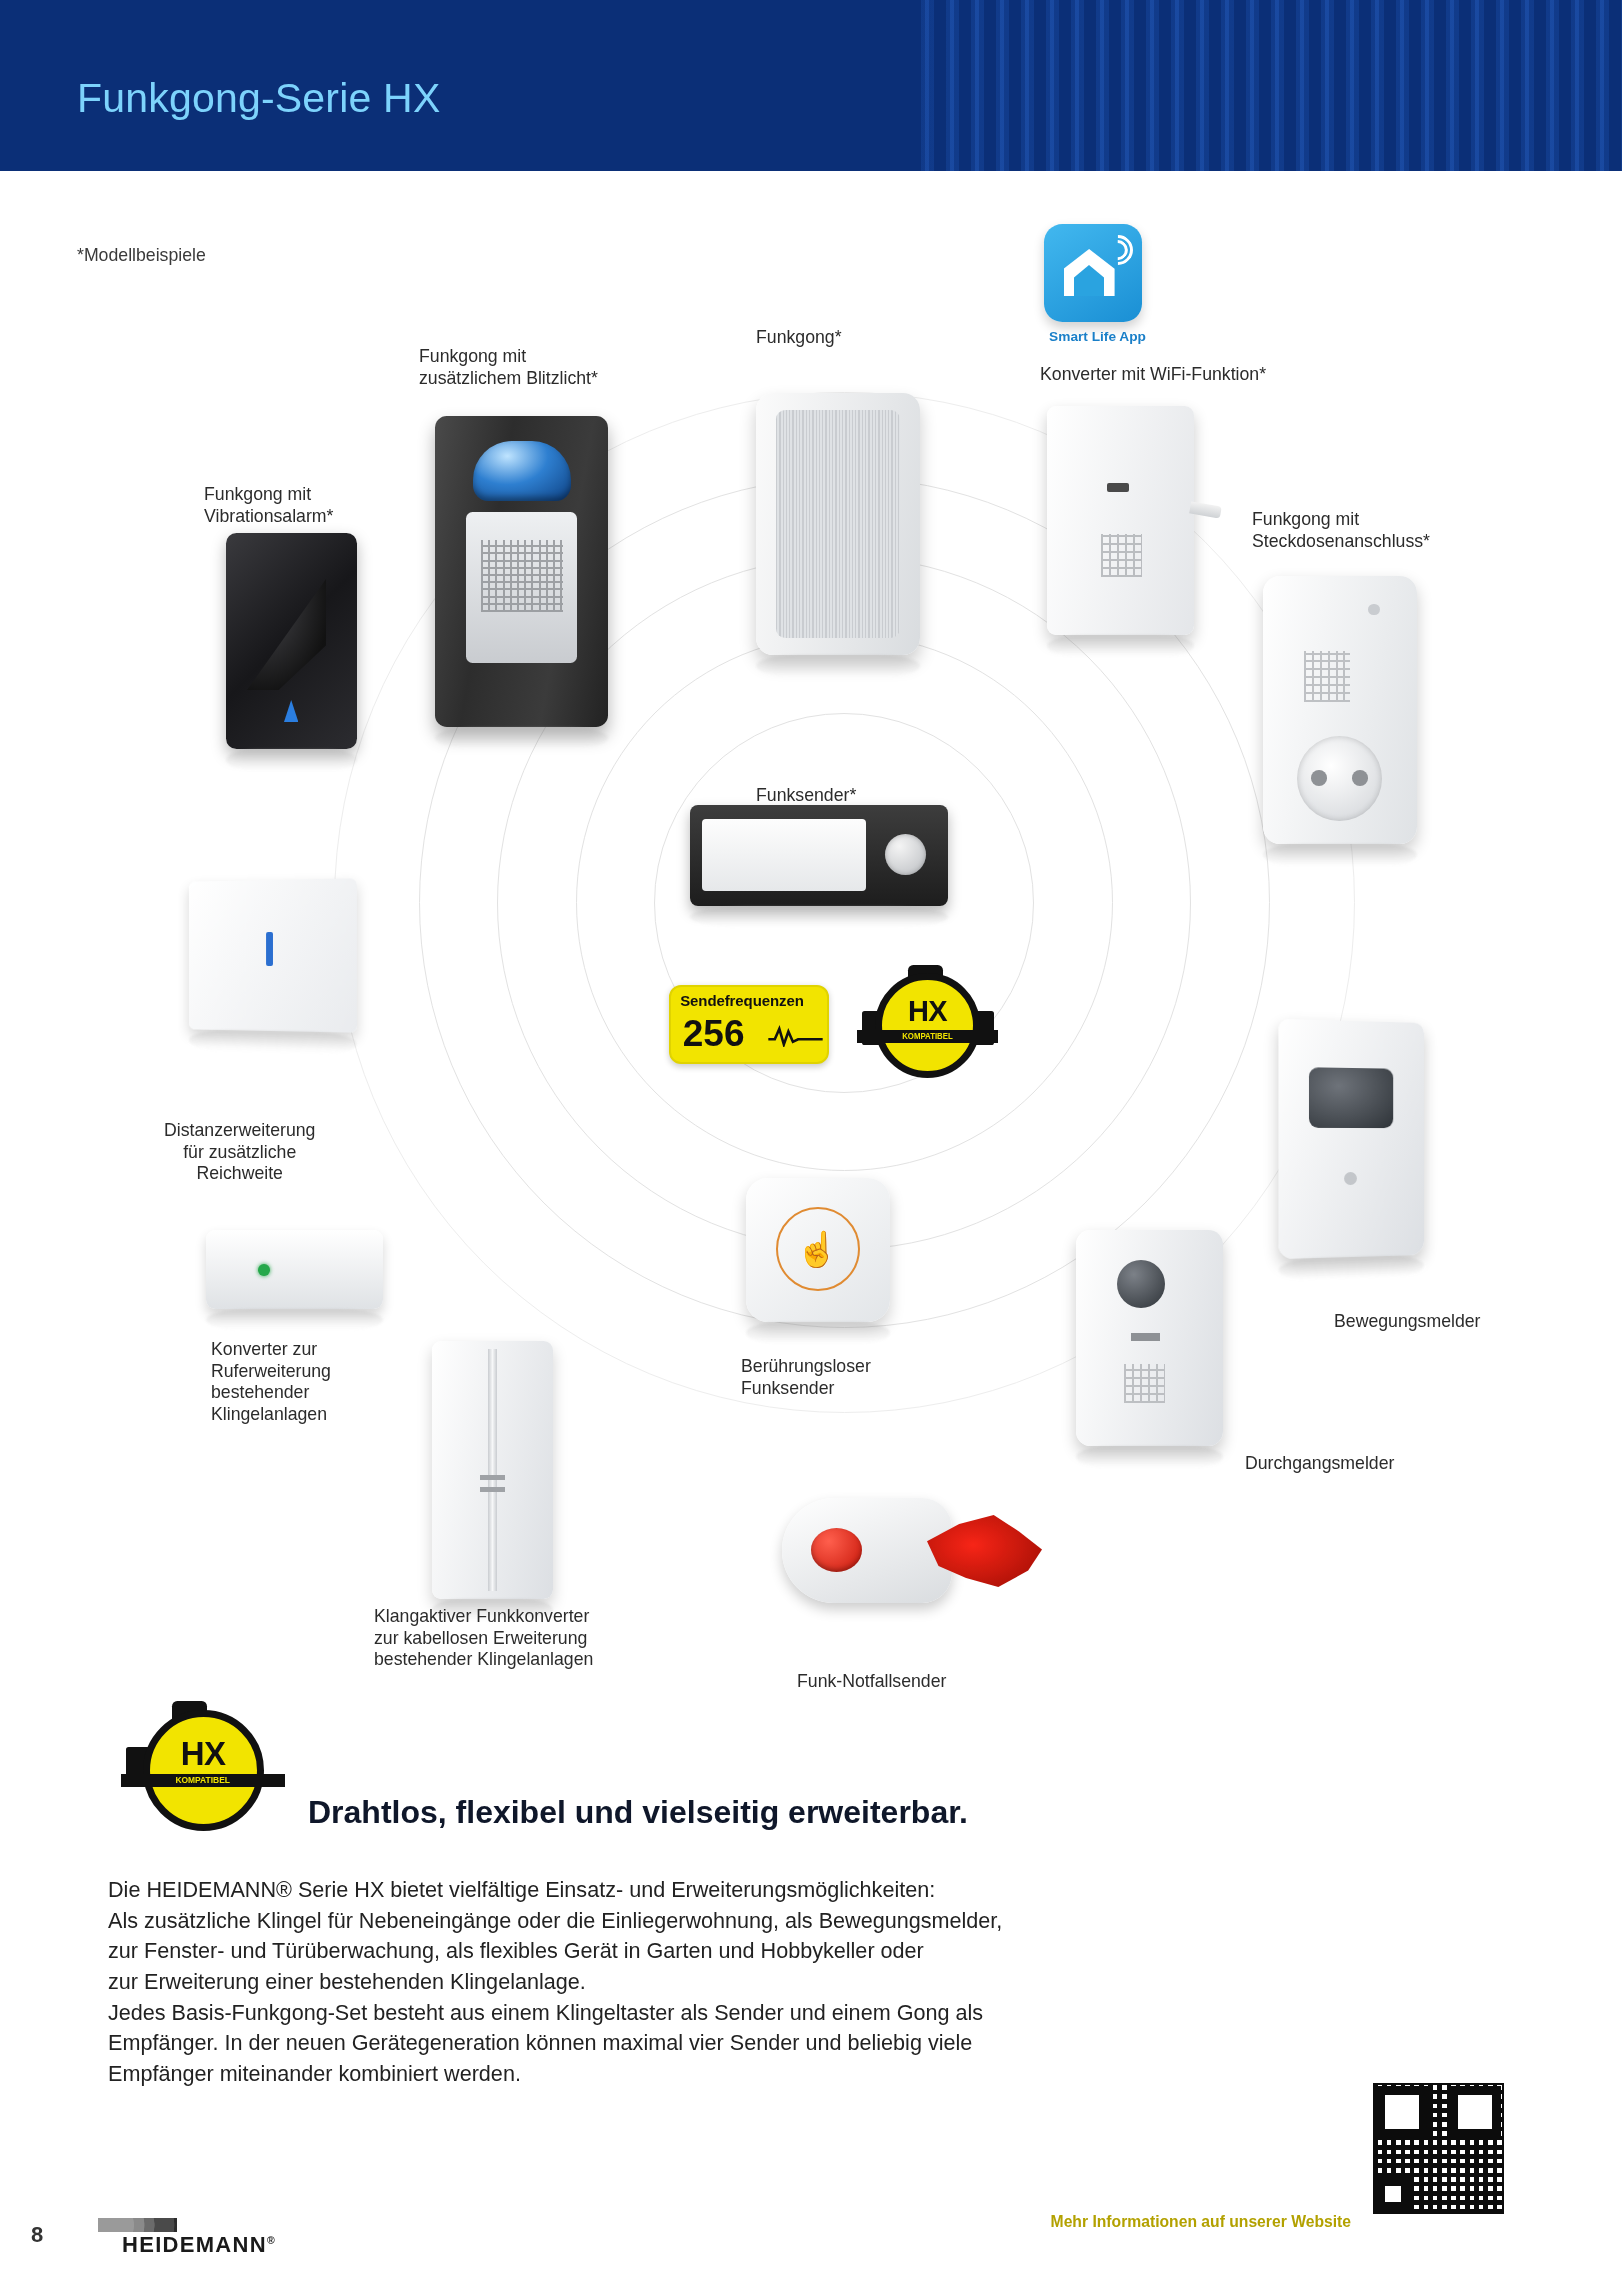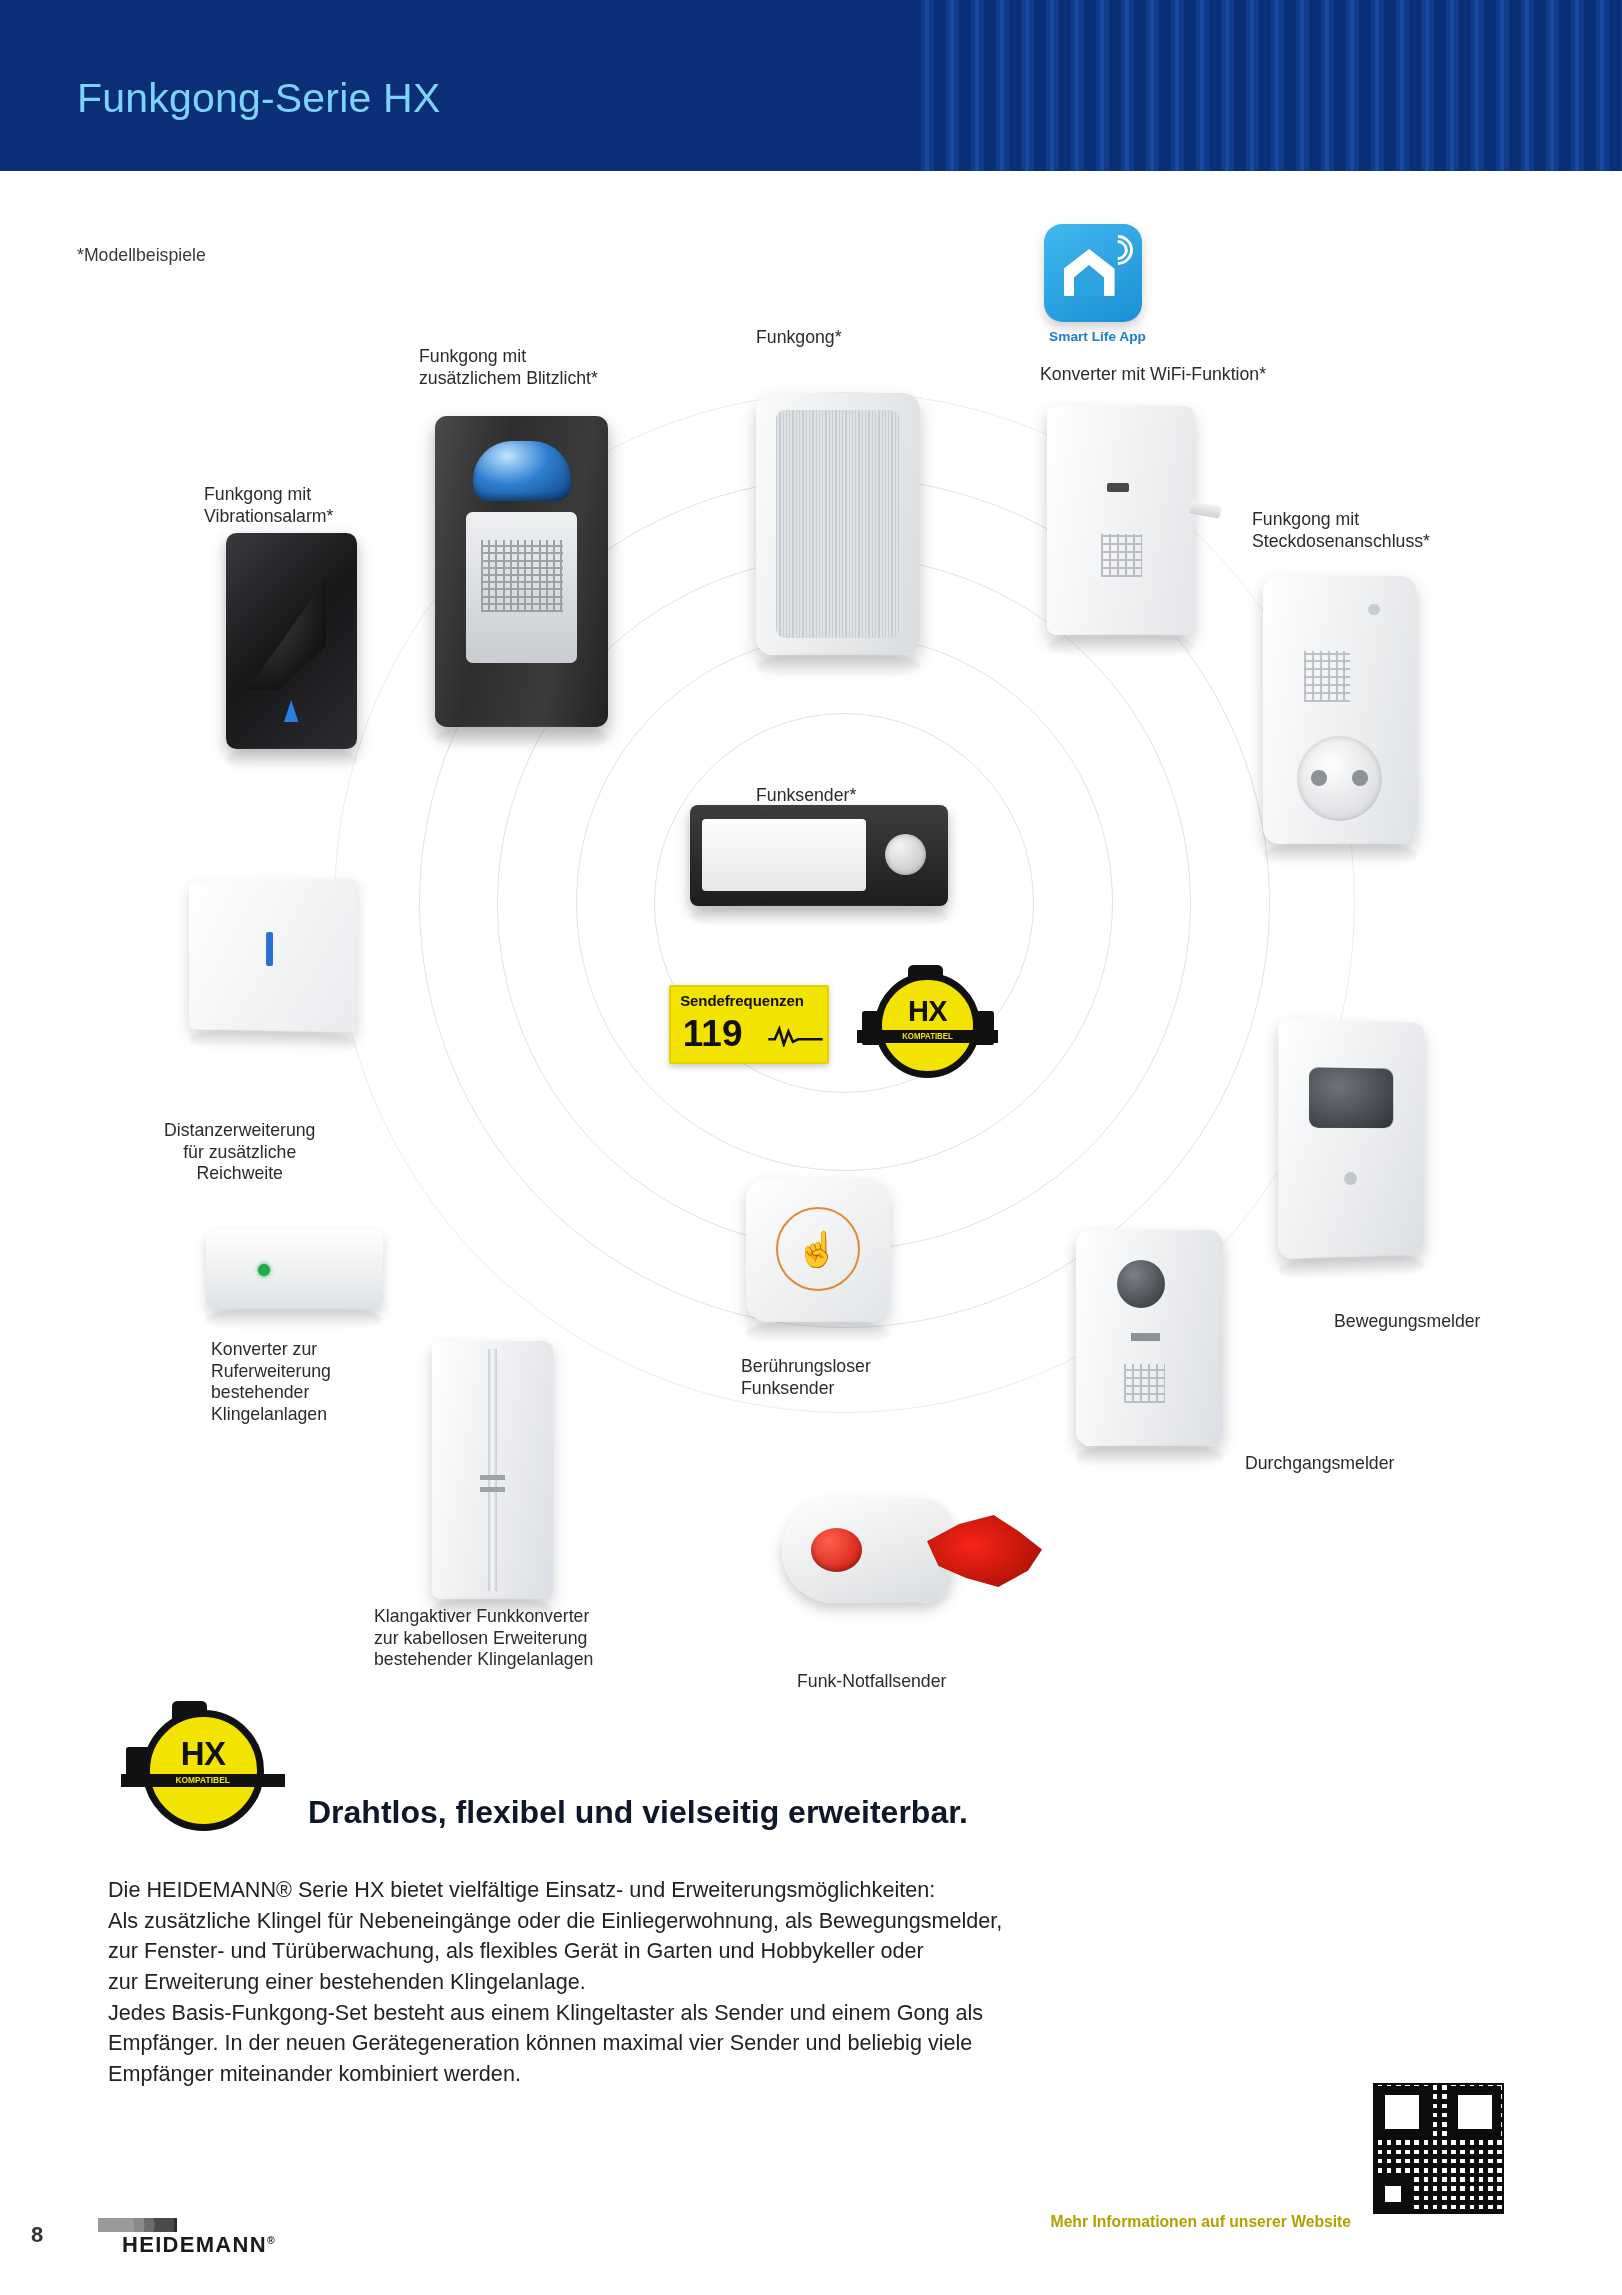"Sendefrequenzen" .freq-badge { border-radius: 2px -> 12px }
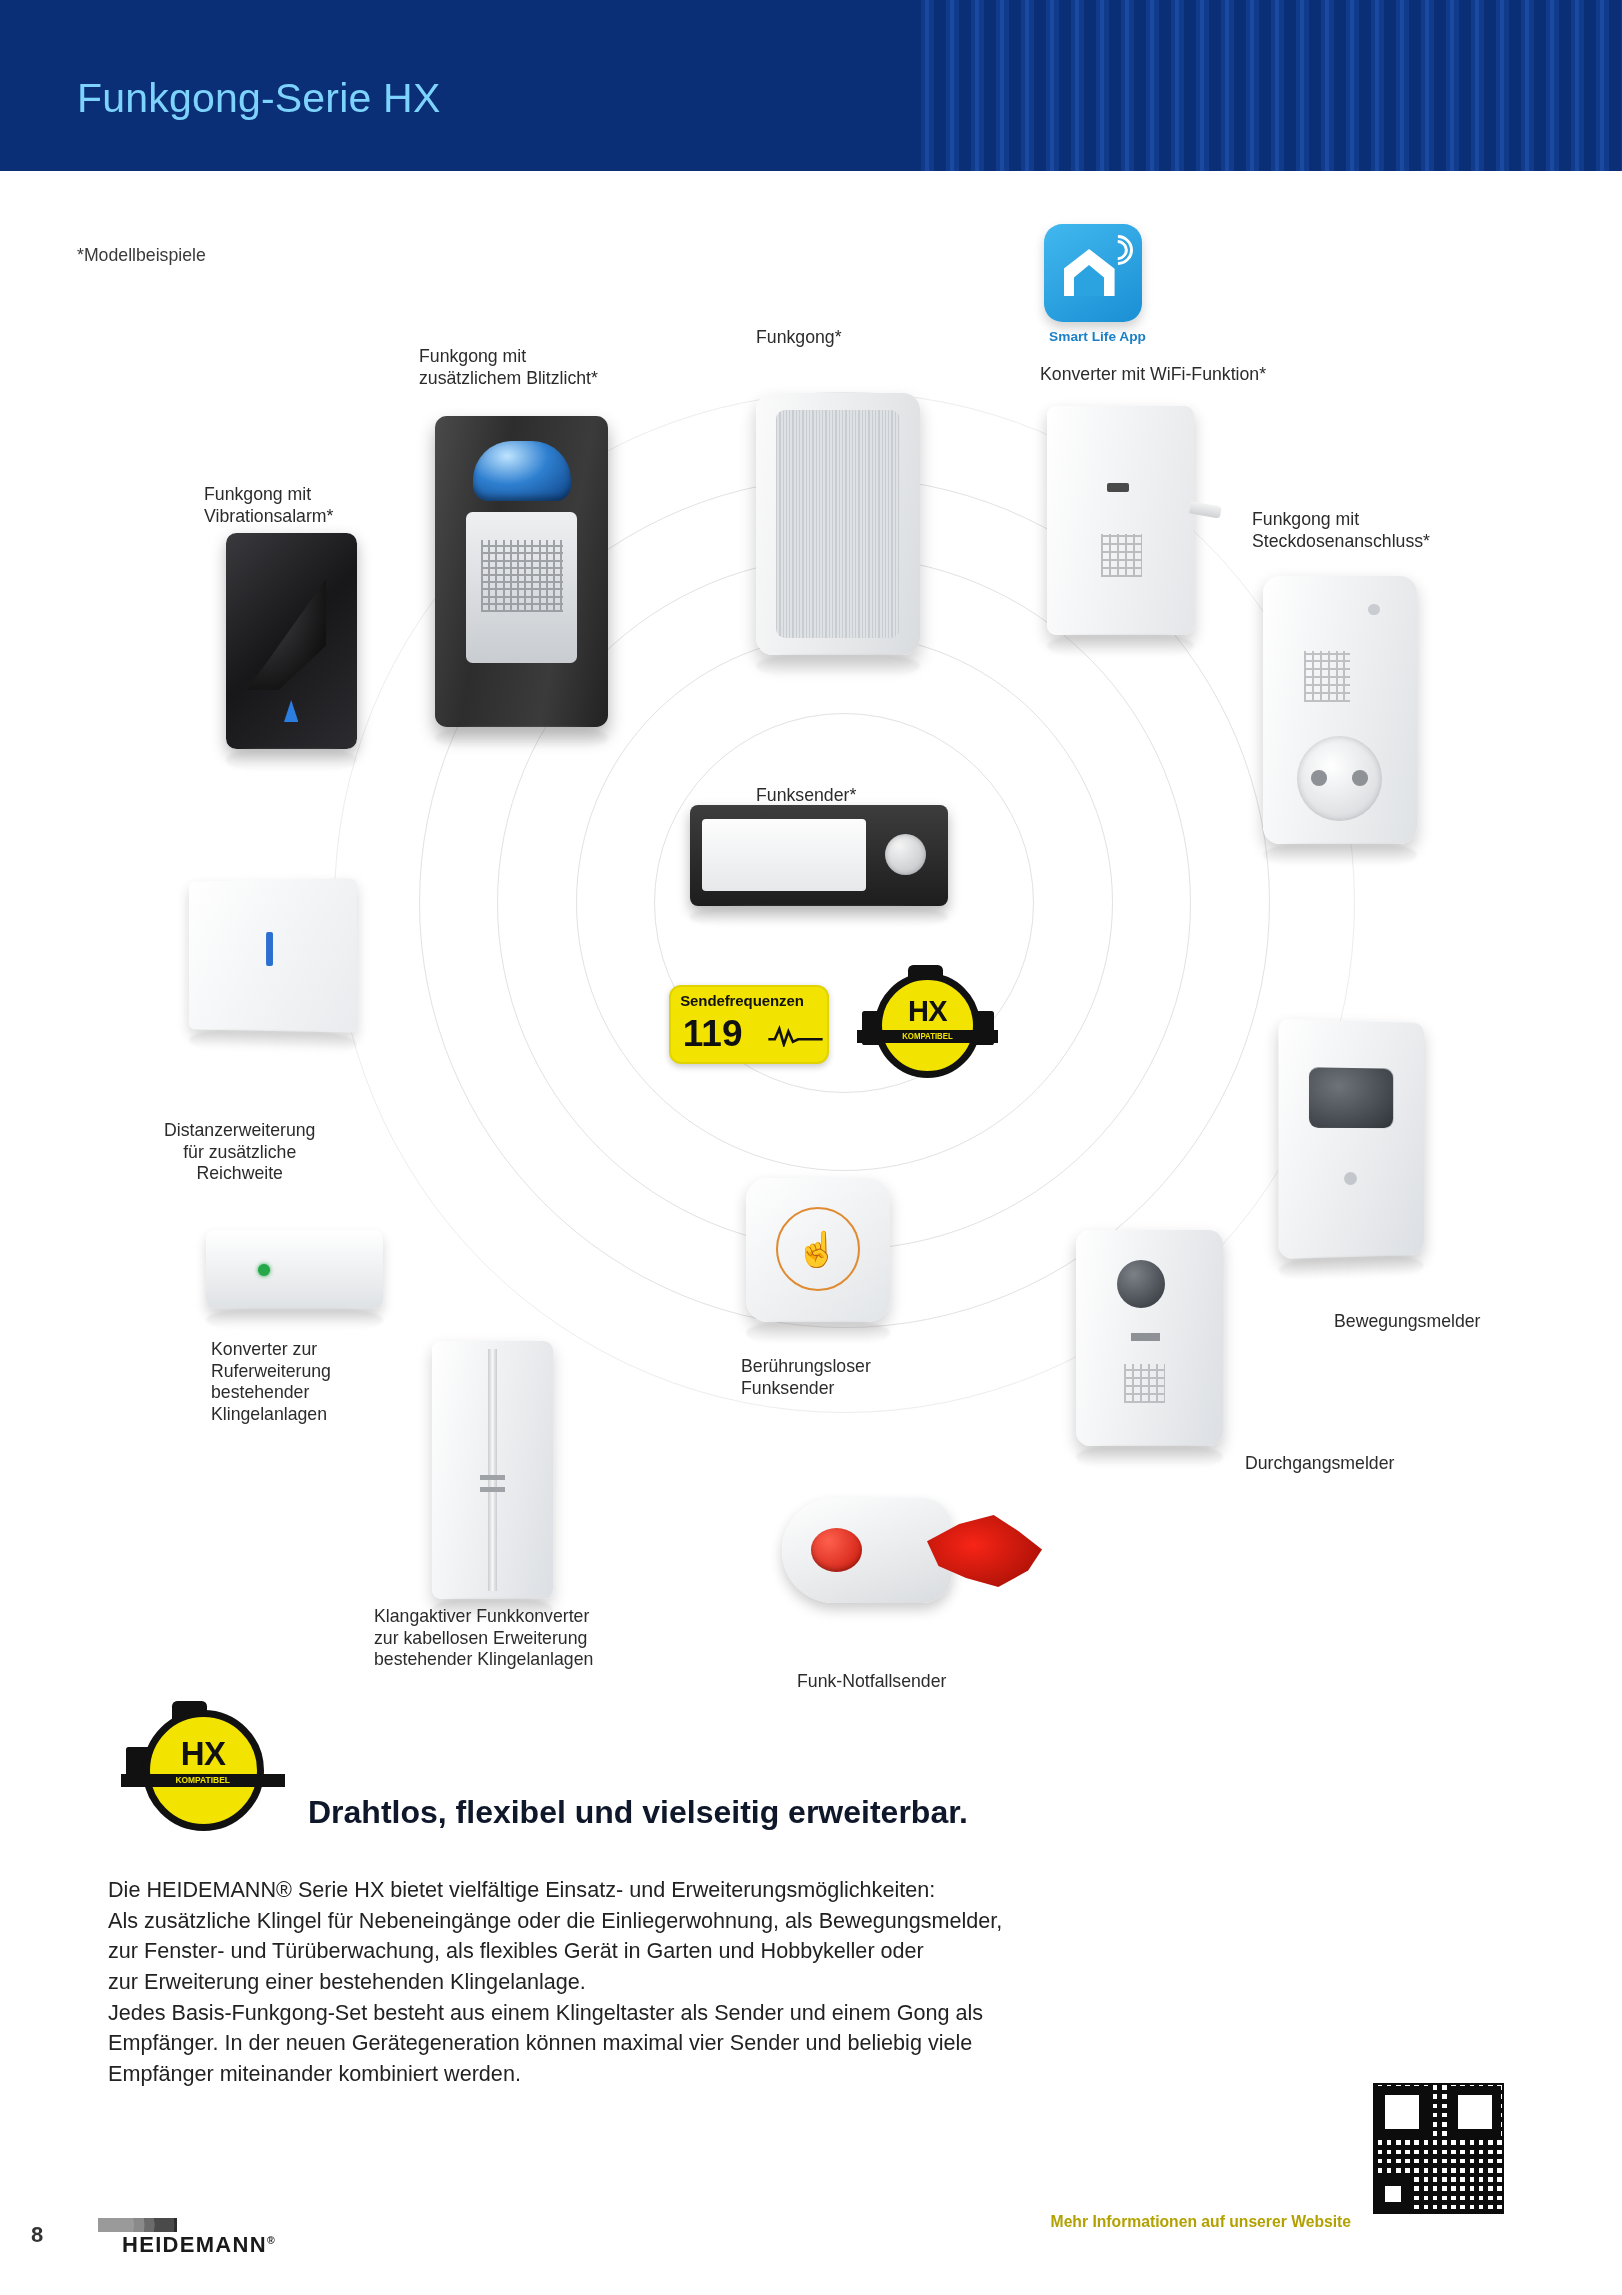"119" div.num { text: 119 -> 256 }
